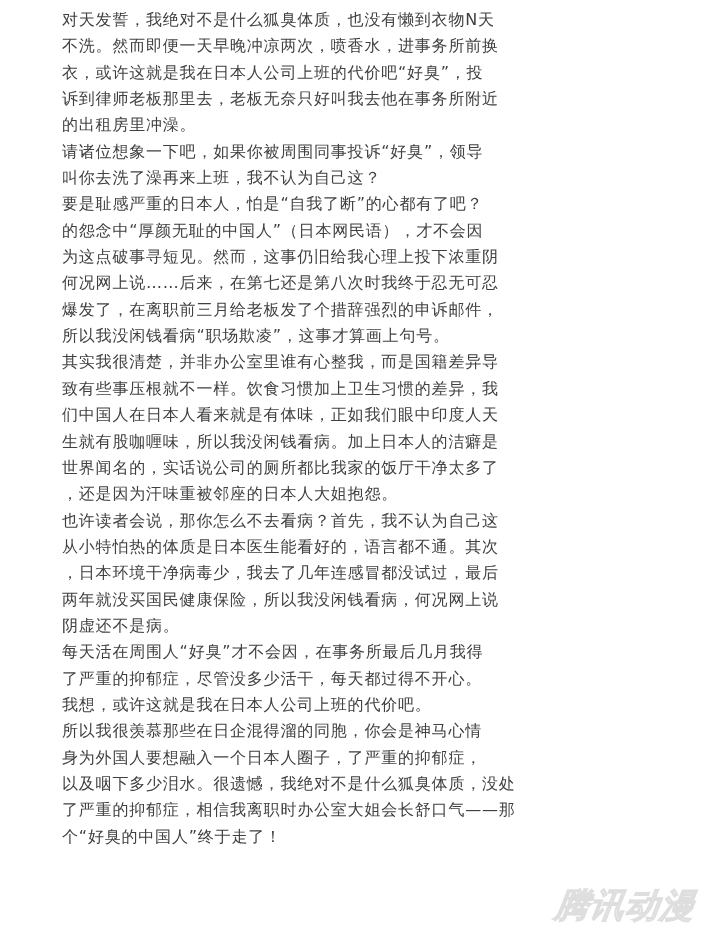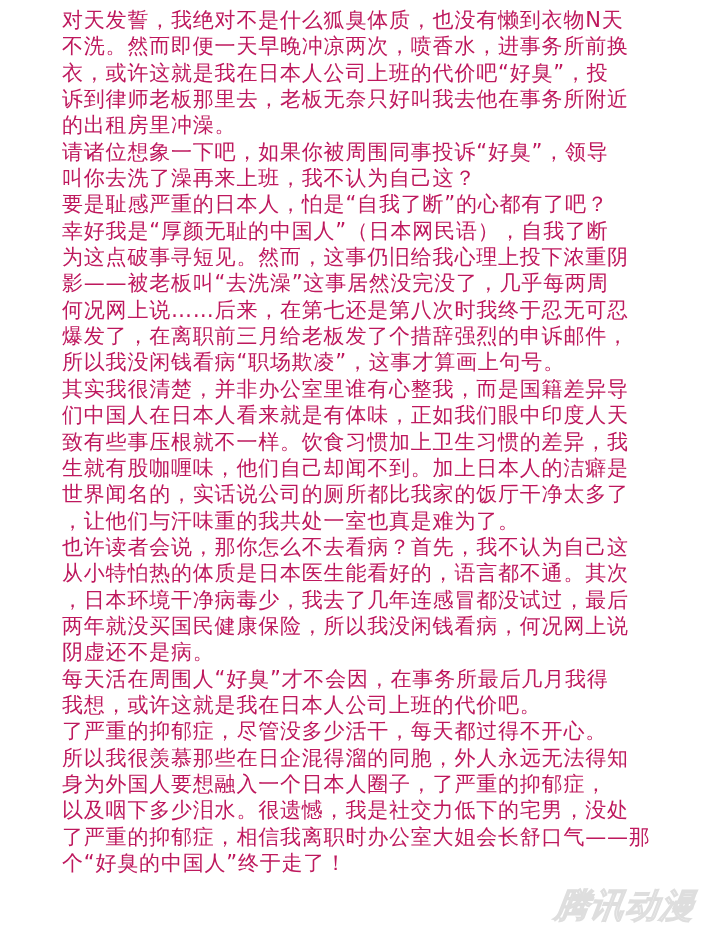"对天发誓，我绝对不是什么狐臭体质，也没有懒到衣物N天" .text-line { color: #be185d -> #404040; font-size: 21px -> 16px }
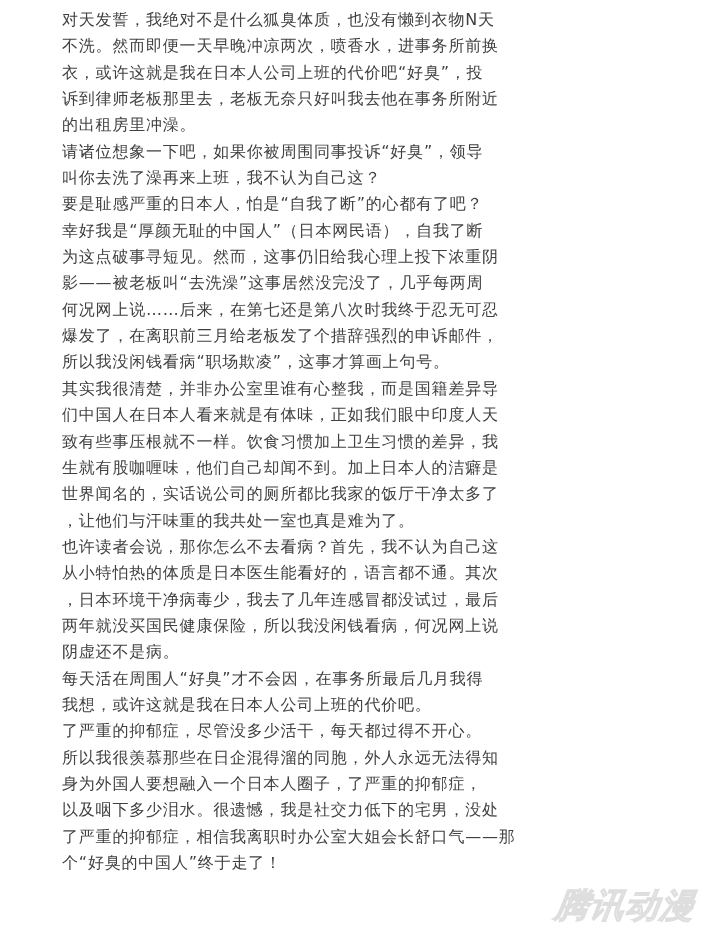"幸好我是“厚颜无耻的中国人”（日本网民语），自我了断" div.text-line { text: 幸好我是“厚颜无耻的中国人”（日本网民语），自我了断 -> 的怨念中“厚颜无耻的中国人”（日本网民语），才不会因 }
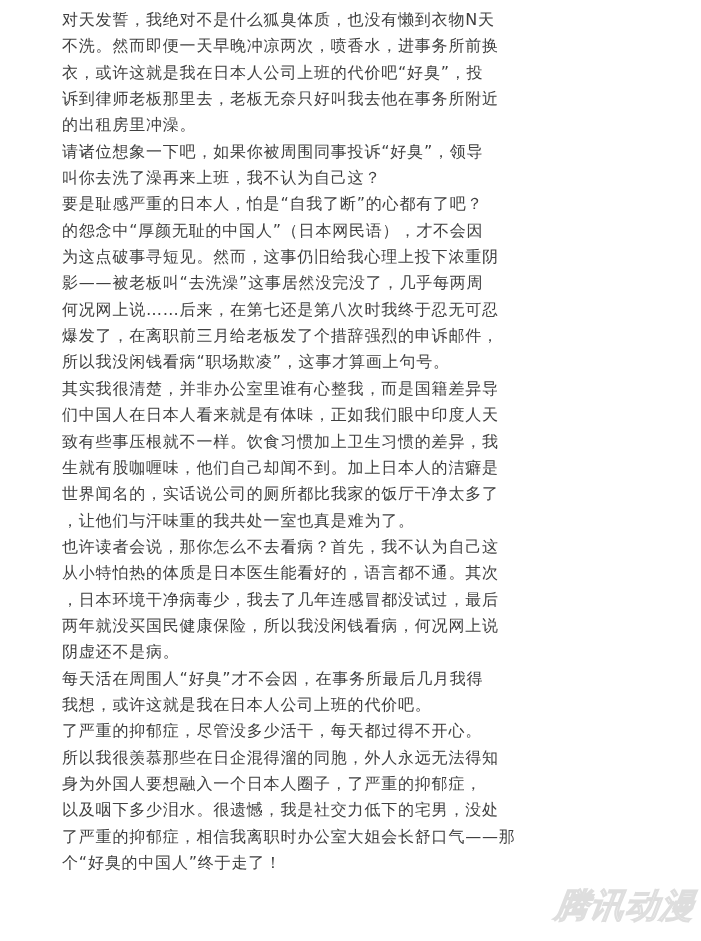"影——被老板叫“去洗澡”这事居然没完没了，几乎每两周" div.text-line { html: <div>影——被老板叫“去洗澡”这事居然没完没了，几乎每两周</div> -> none }
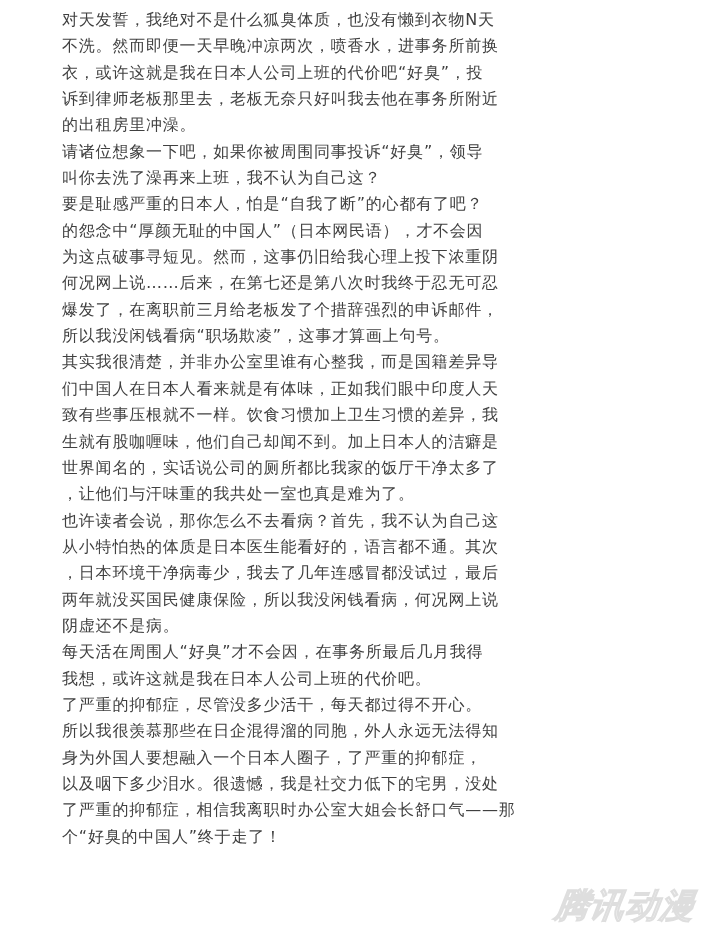"们中国人在日本人看来就是有体味，正如我们眼中印度人天" div.text-line { order: before "致有些事压根就不一样。饮食习惯加上卫生习惯的差异，我" -> after "致有些事压根就不一样。饮食习惯加上卫生习惯的差异，我" }
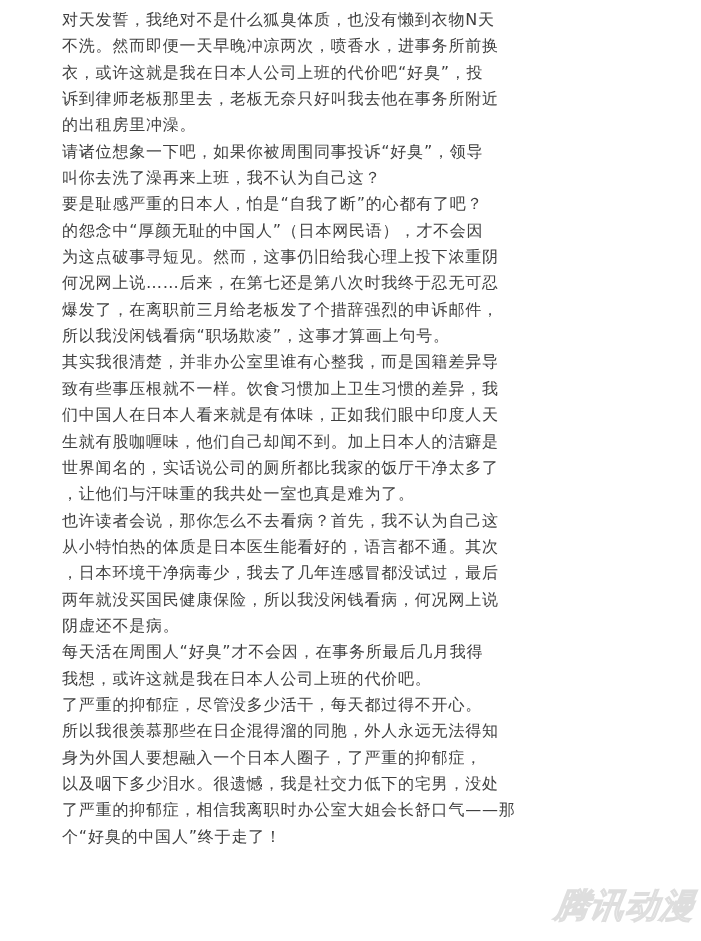"生就有股咖喱味，他们自己却闻不到。加上日本人的洁癖是" div.text-line { text: 他们自己却闻不到 -> 所以我没闲钱看病 }
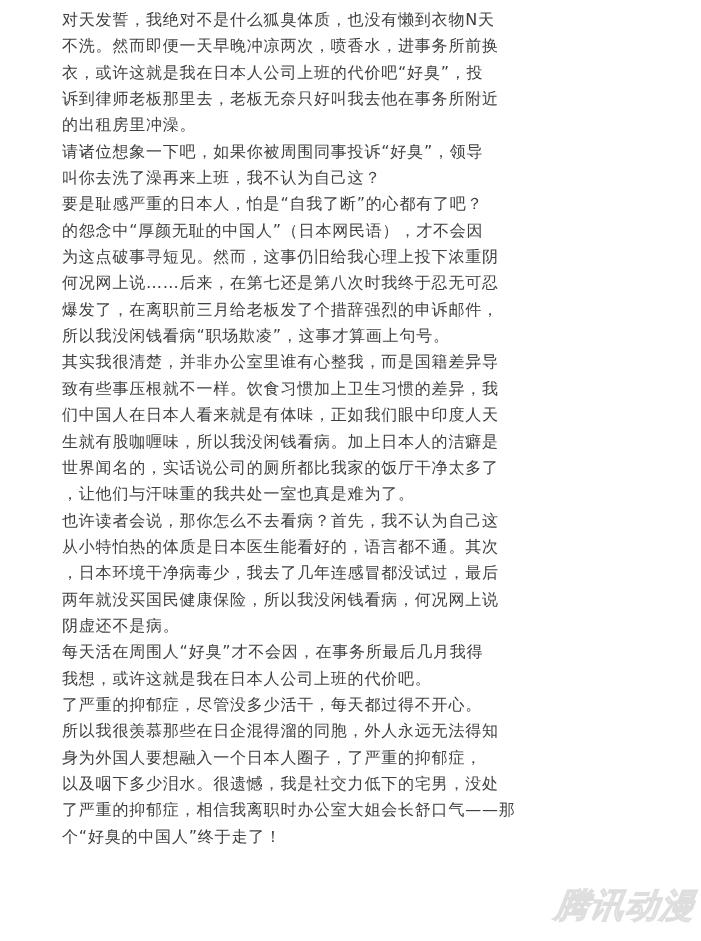"，让他们与汗味重的我共处一室也真是难为了。" div.text-line { text: 让他们与汗味重的我共处一室也真是难为了 -> 还是因为汗味重被邻座的日本人大姐抱怨 }
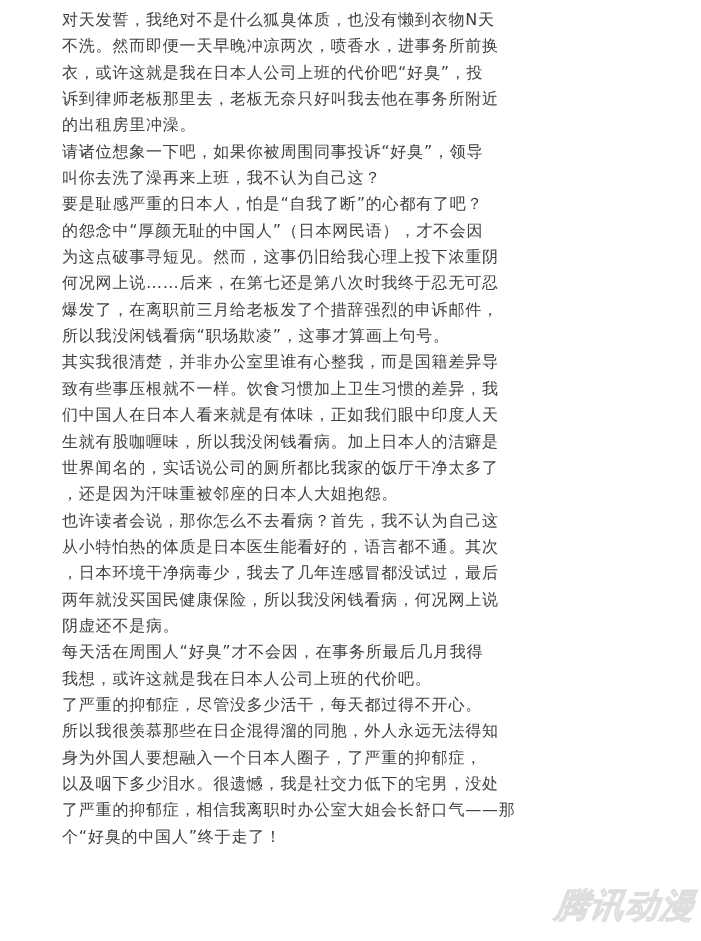"我想，或许这就是我在日本人公司上班的代价吧。" div.text-line { order: before "了严重的抑郁症，尽管没多少活干，每天都过得不开心。" -> after "了严重的抑郁症，尽管没多少活干，每天都过得不开心。" }
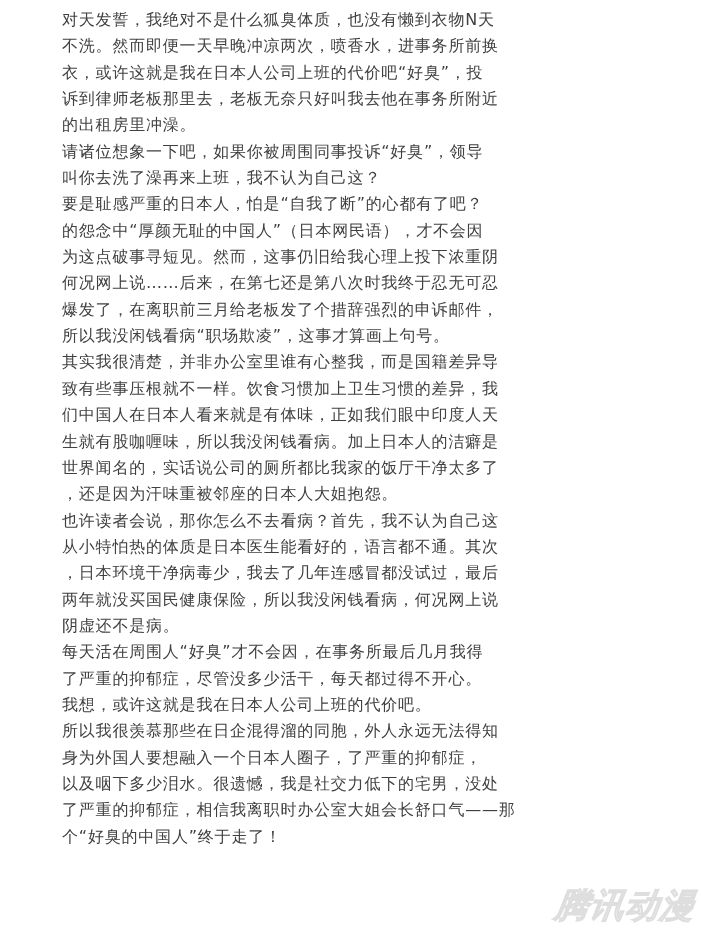"所以我很羡慕那些在日企混得溜的同胞，外人永远无法得知" div.text-line { text: 外人永远无法得知 -> 你会是神马心情 }
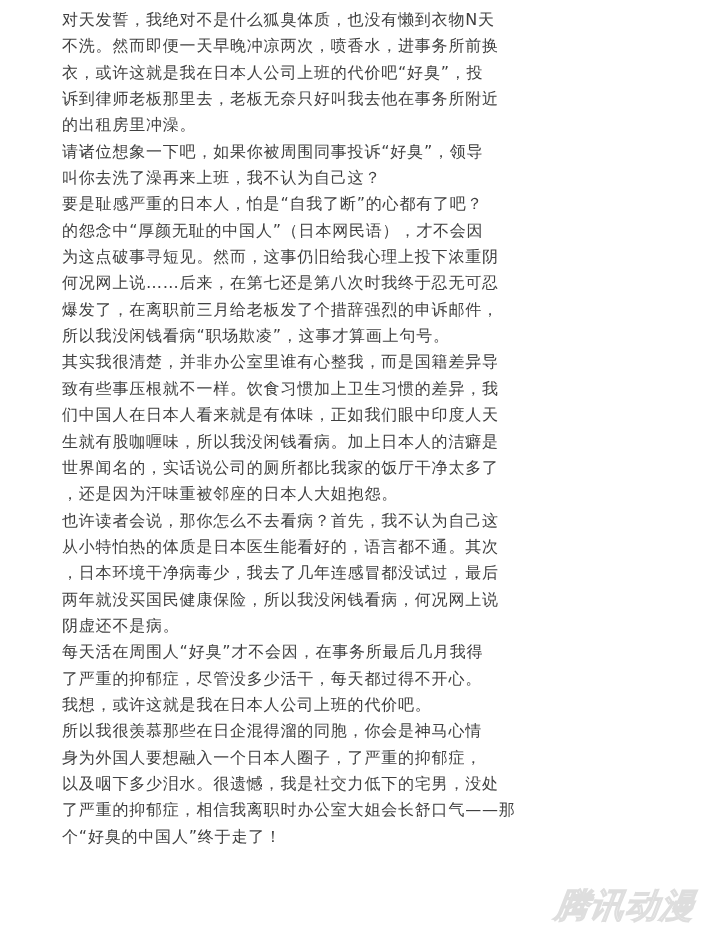"以及咽下多少泪水。很遗憾，我是社交力低下的宅男，没处" div.text-line { text: 是社交力低下的宅男 -> 绝对不是什么狐臭体质 }
